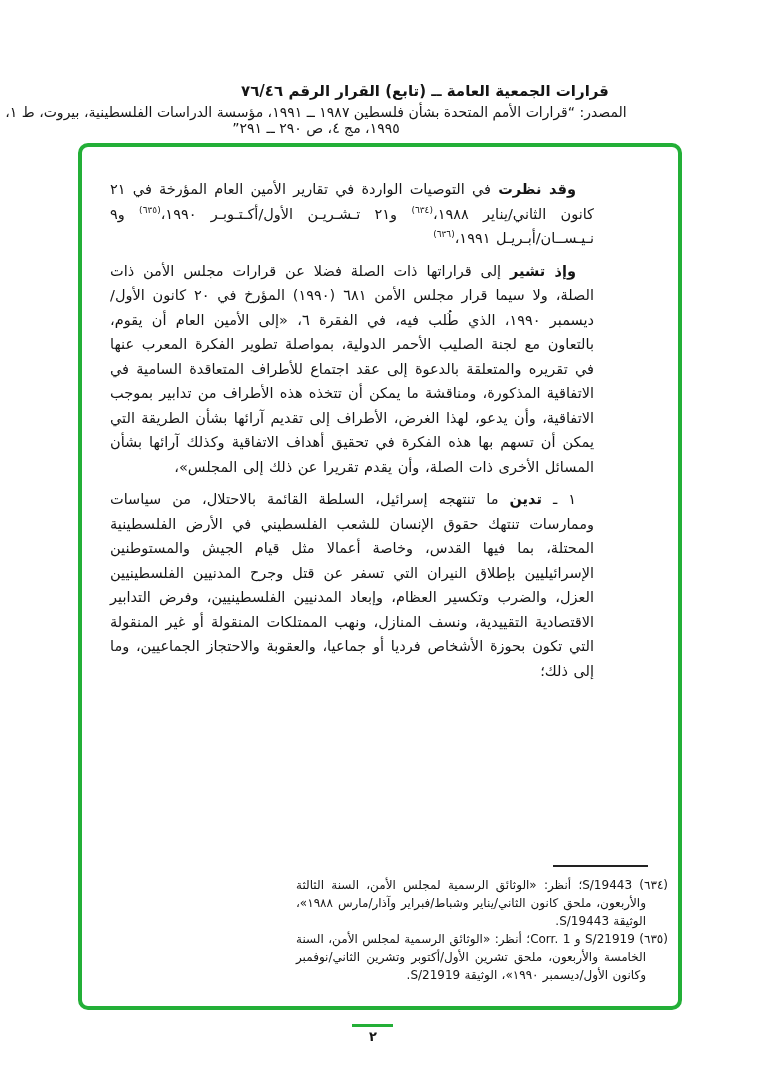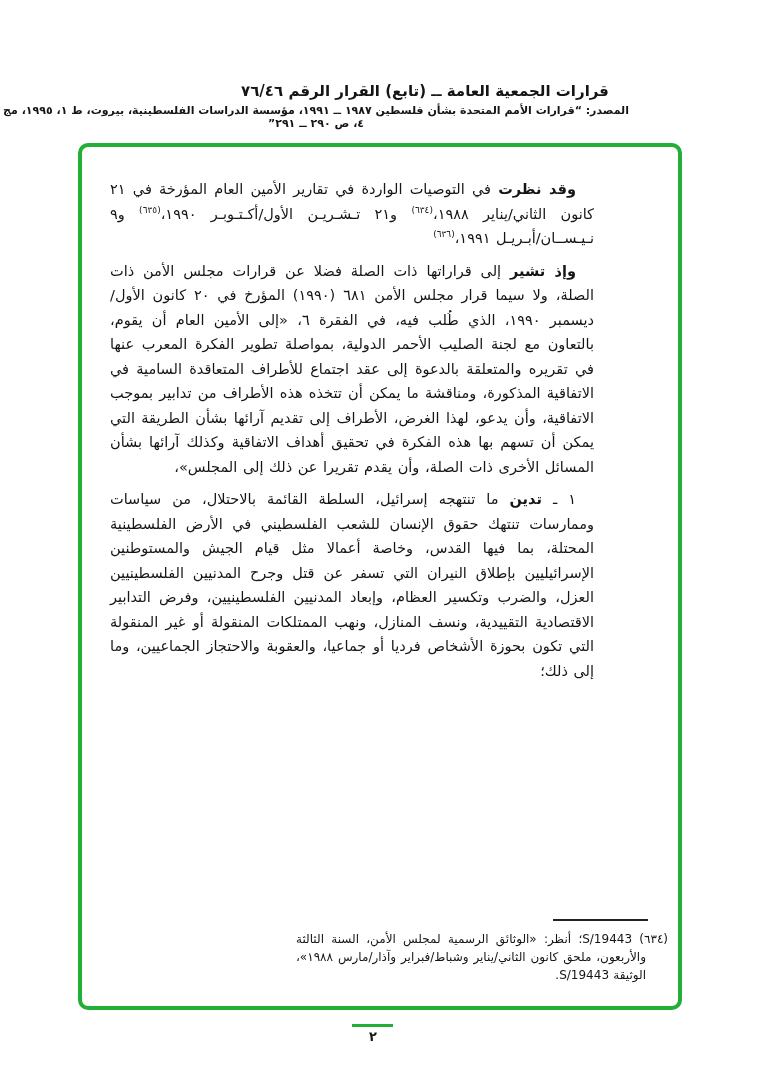"المصدر: “قرارات الأمم المتحدة بشأن" .source-line { font-size: 11px -> 14px; font-weight: bold -> normal }
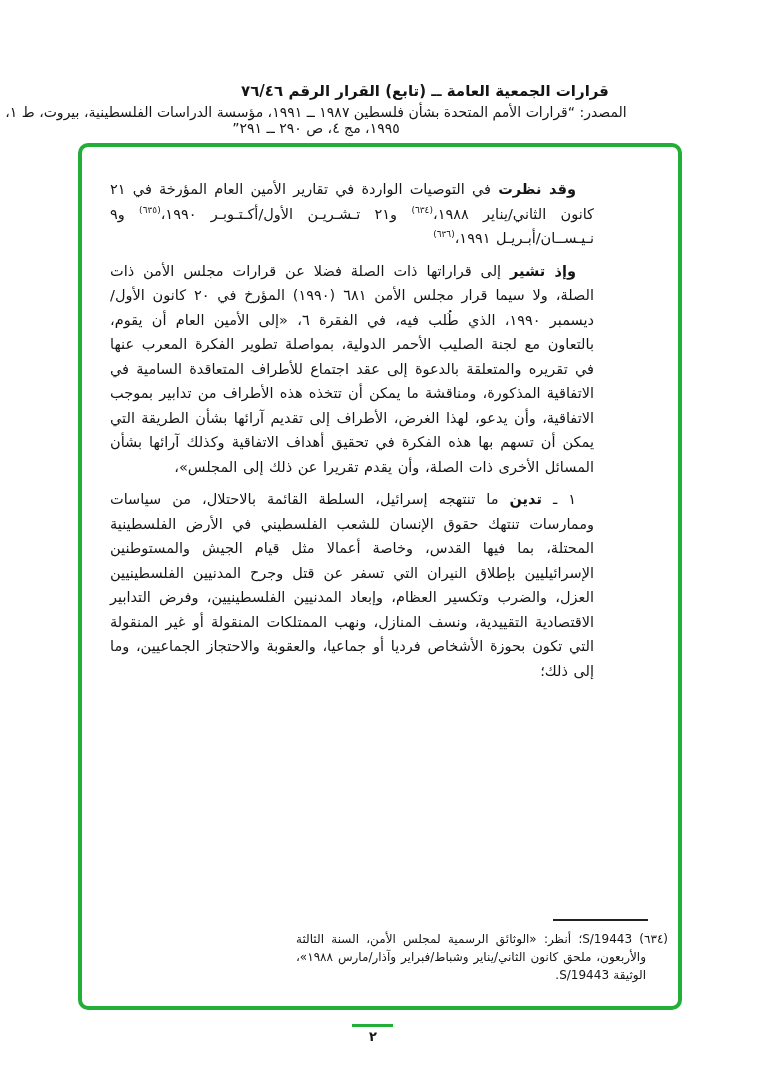"(٦٣٥) S/21919 و Corr. 1؛" div.footnote { html: none -> <div>(٦٣٥) S/21919 و Corr. 1؛ أنظر: «الوثائق الرسمية لمجلس الأمن، السنة الخامسة والأربعون، ملحق تشرين الأول/أكتوبر وتشرين الثاني/نوفمبر وكانون الأول/ديسمبر ١٩٩٠»، الوثيقة S/21919.</div> }
